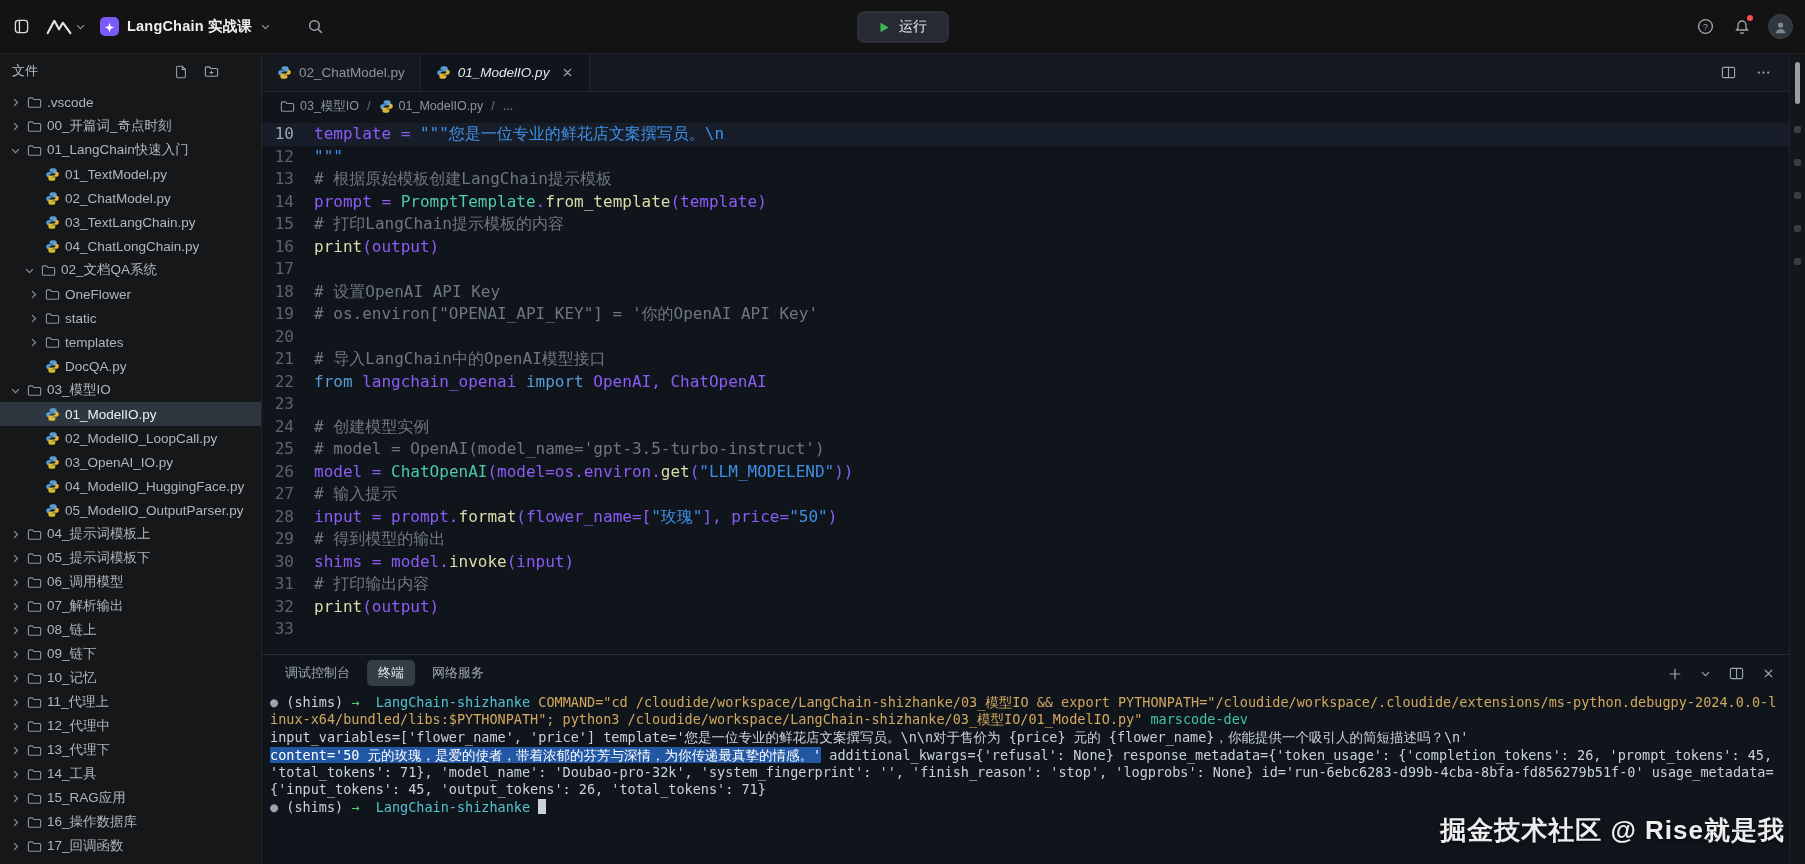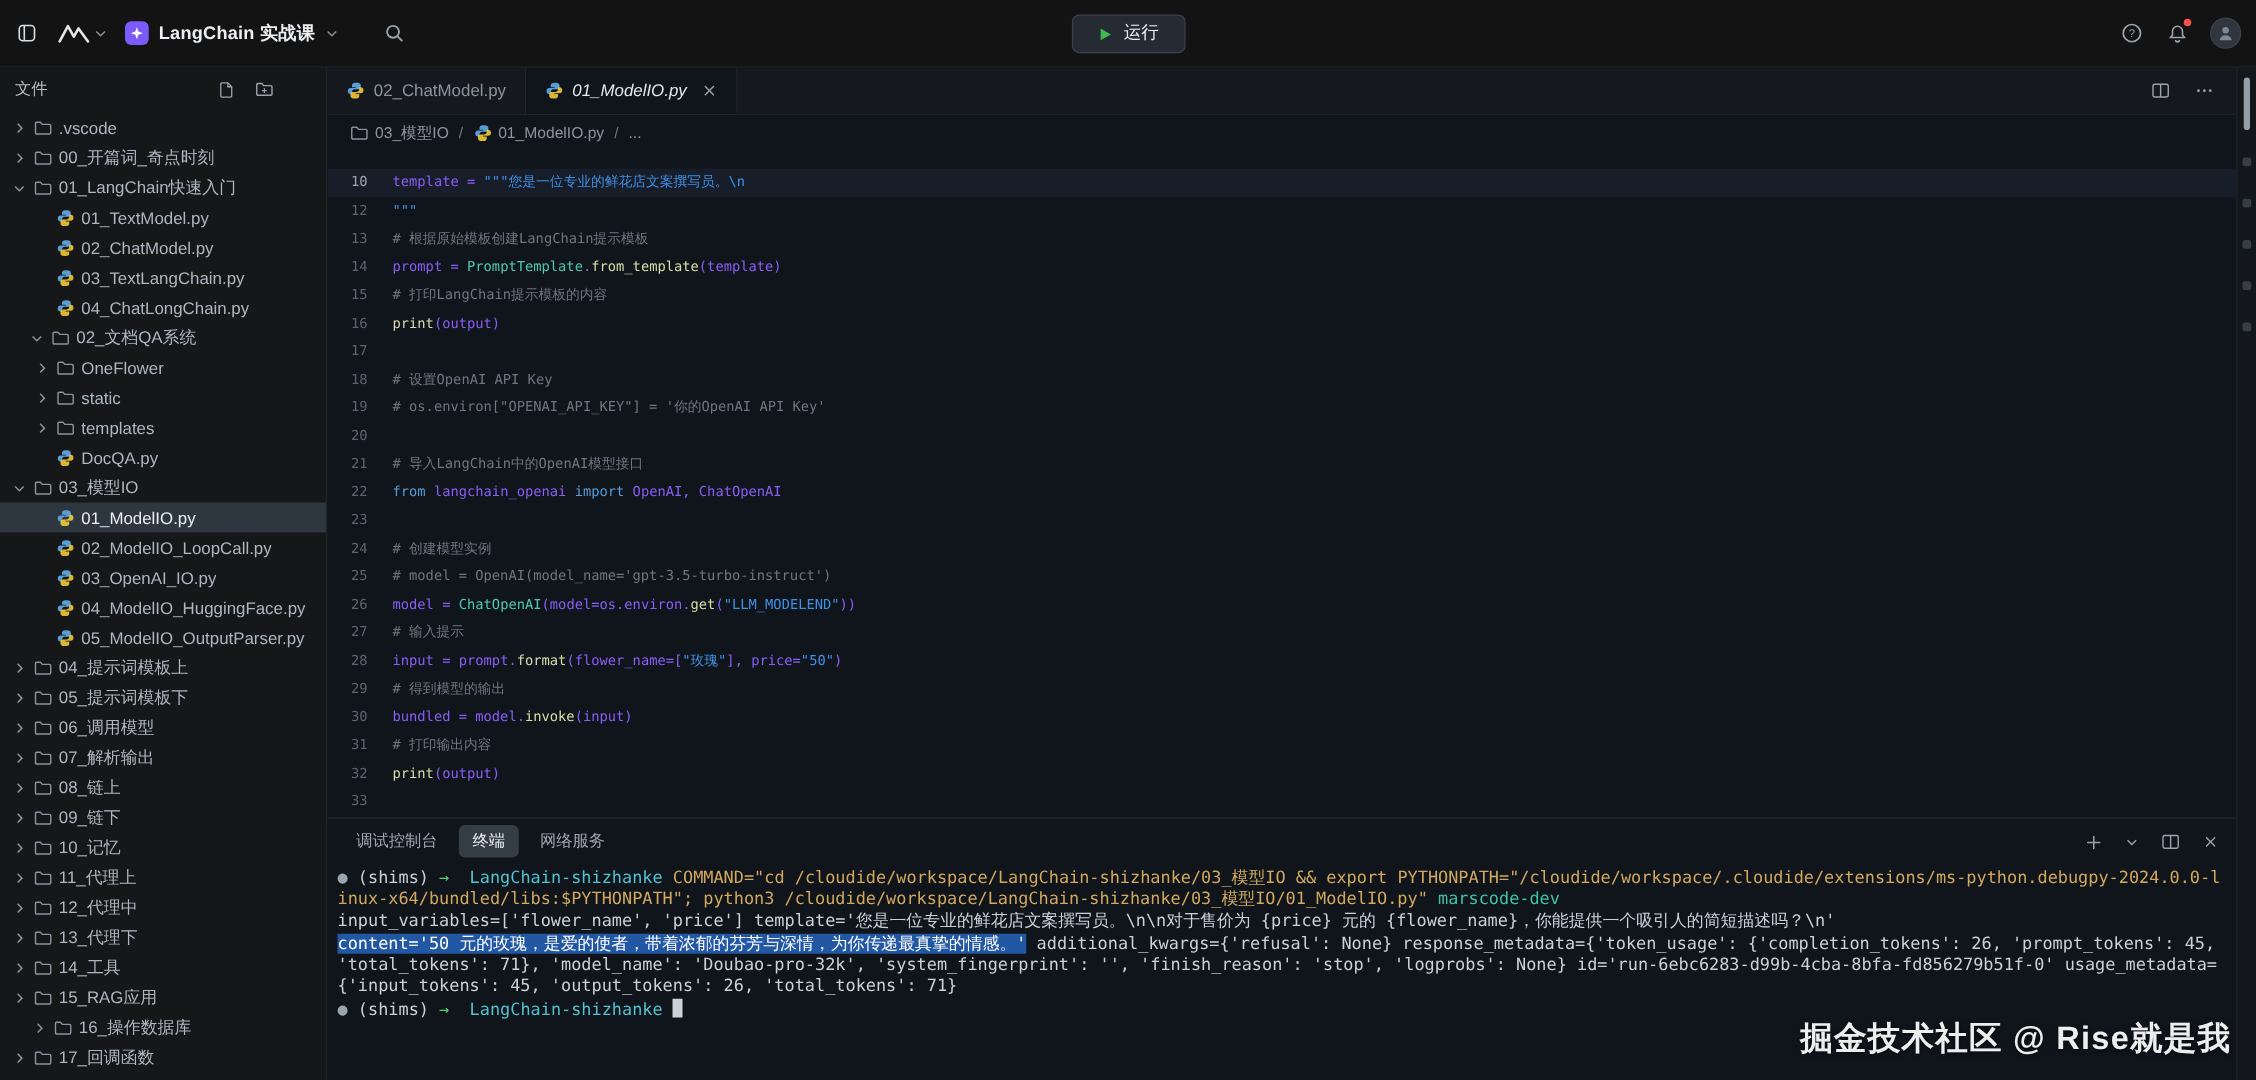"10" .code { font-size: 11px -> 16px; margin-top: 12px -> none }
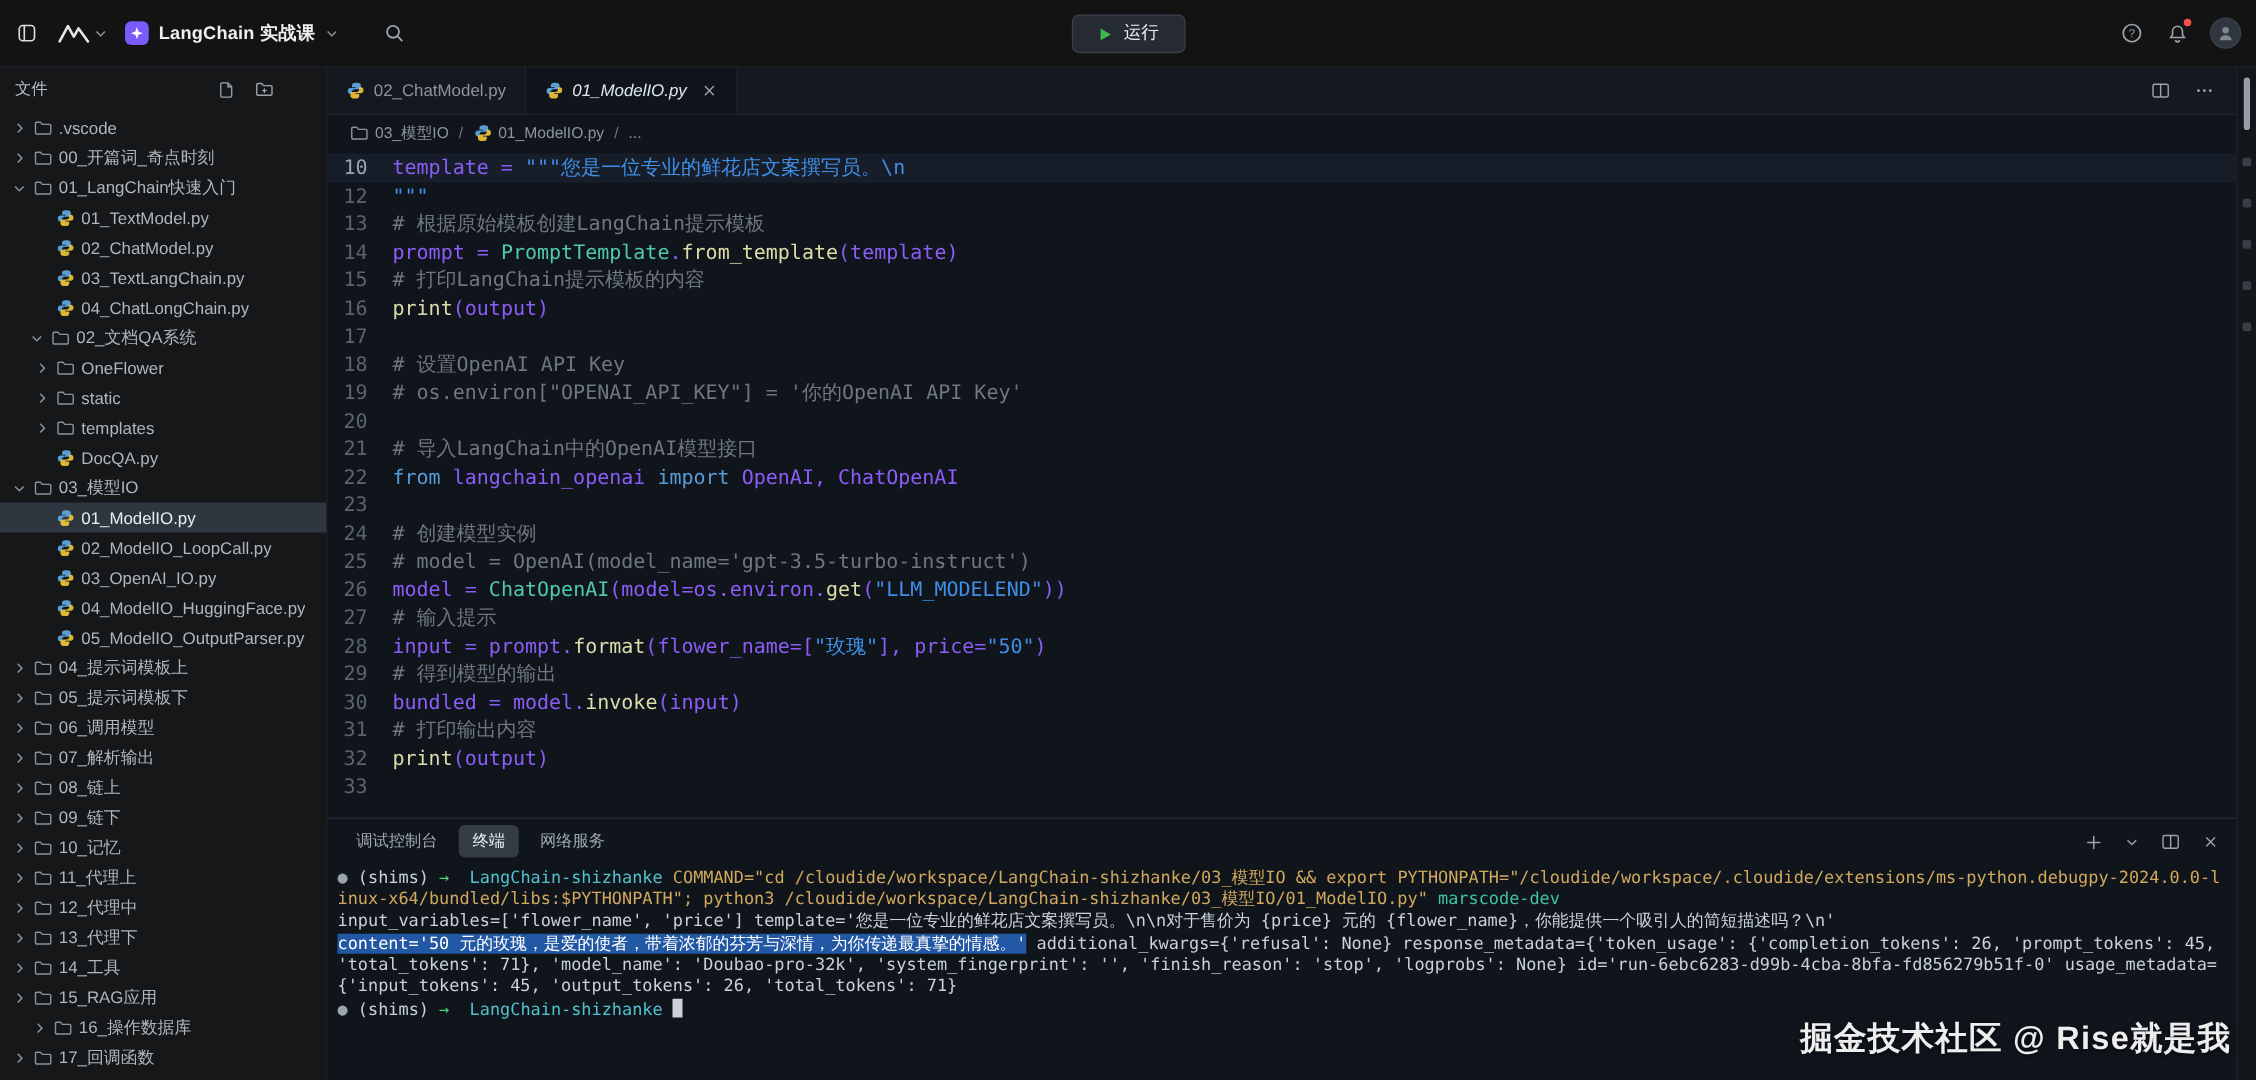"bundled" span.tk-d { text: bundled -> shims }
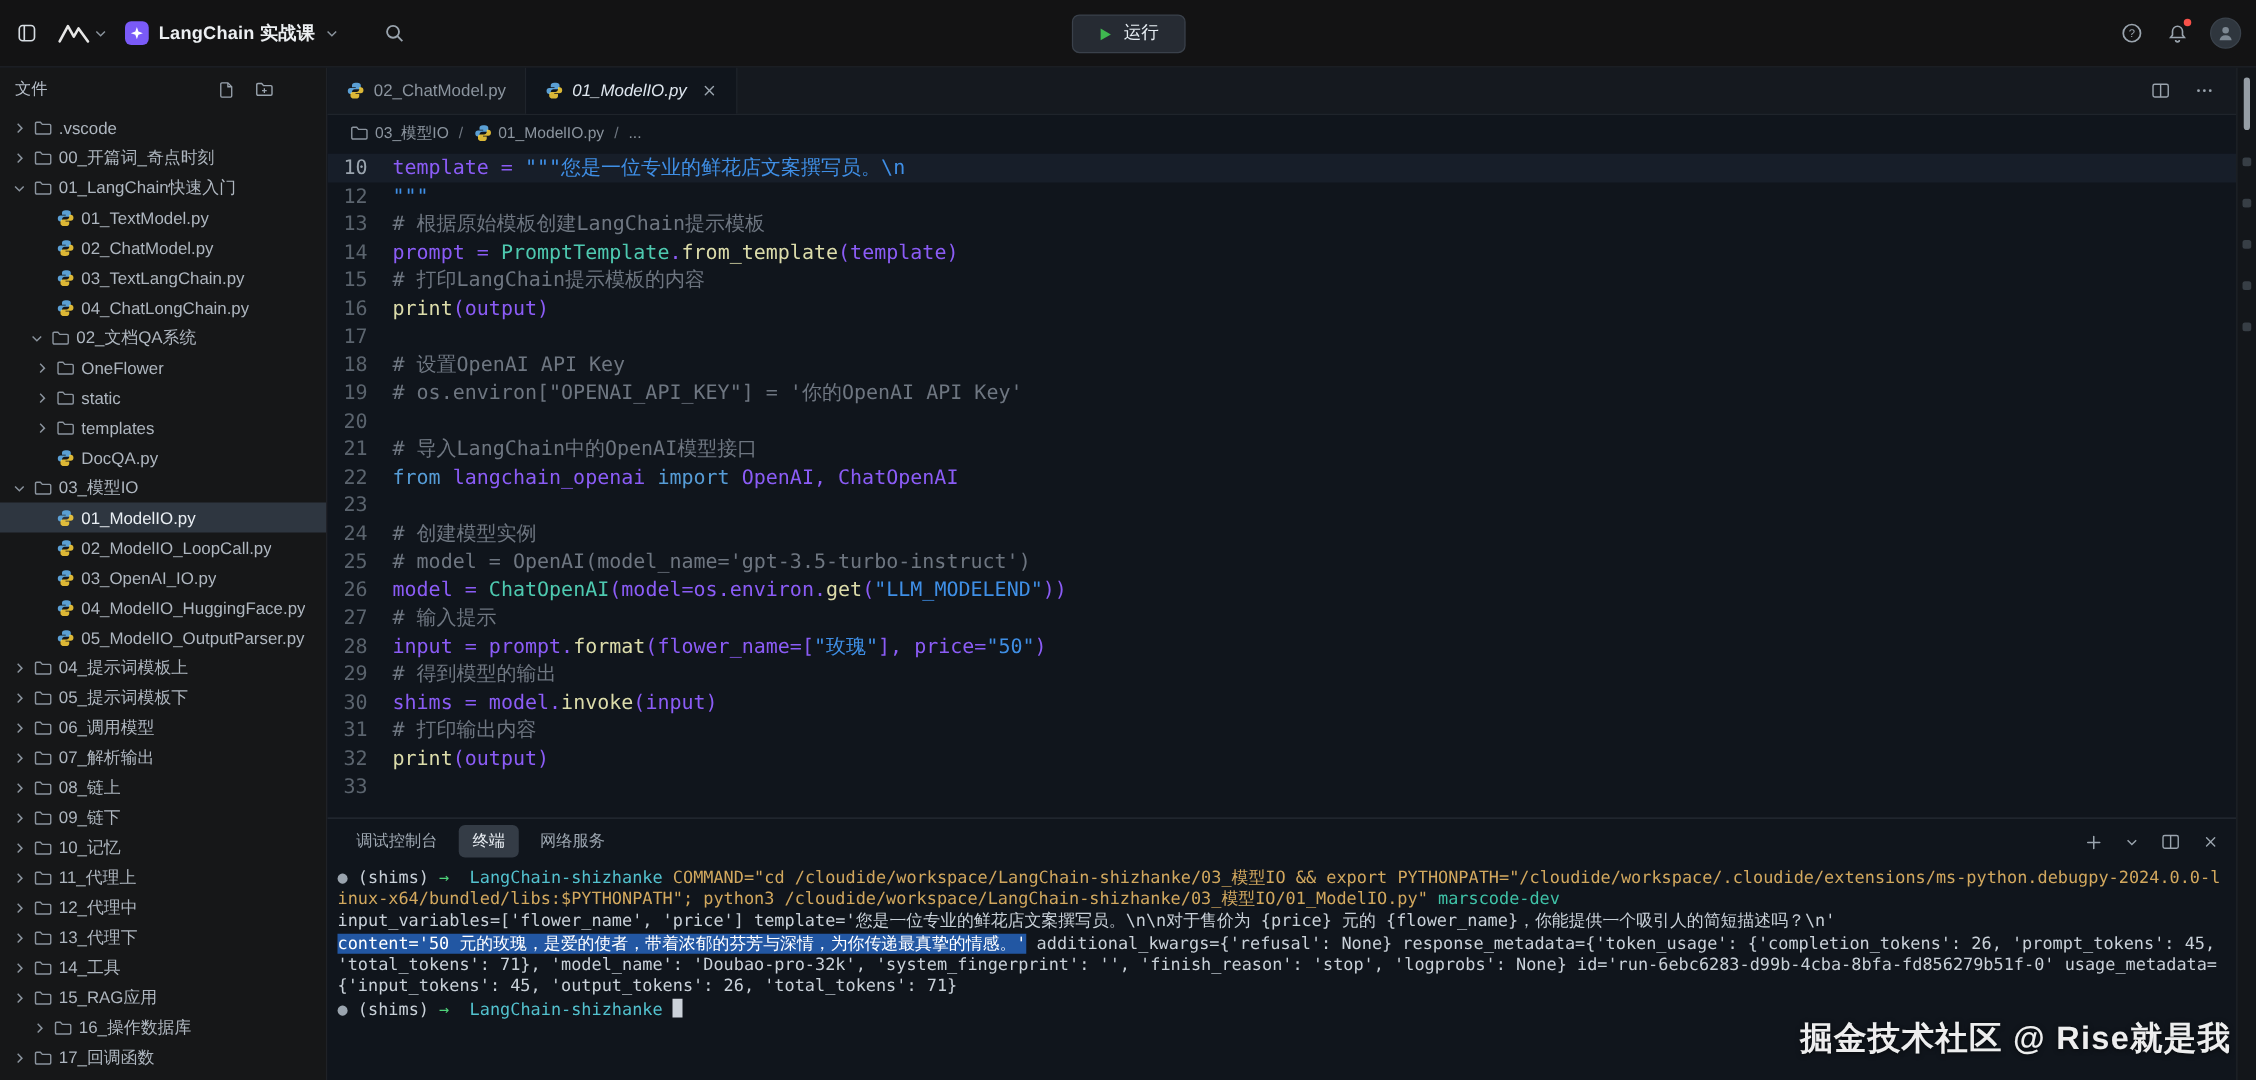"16_操作数据库" div.tree-row { margin-left: 16px -> none }
